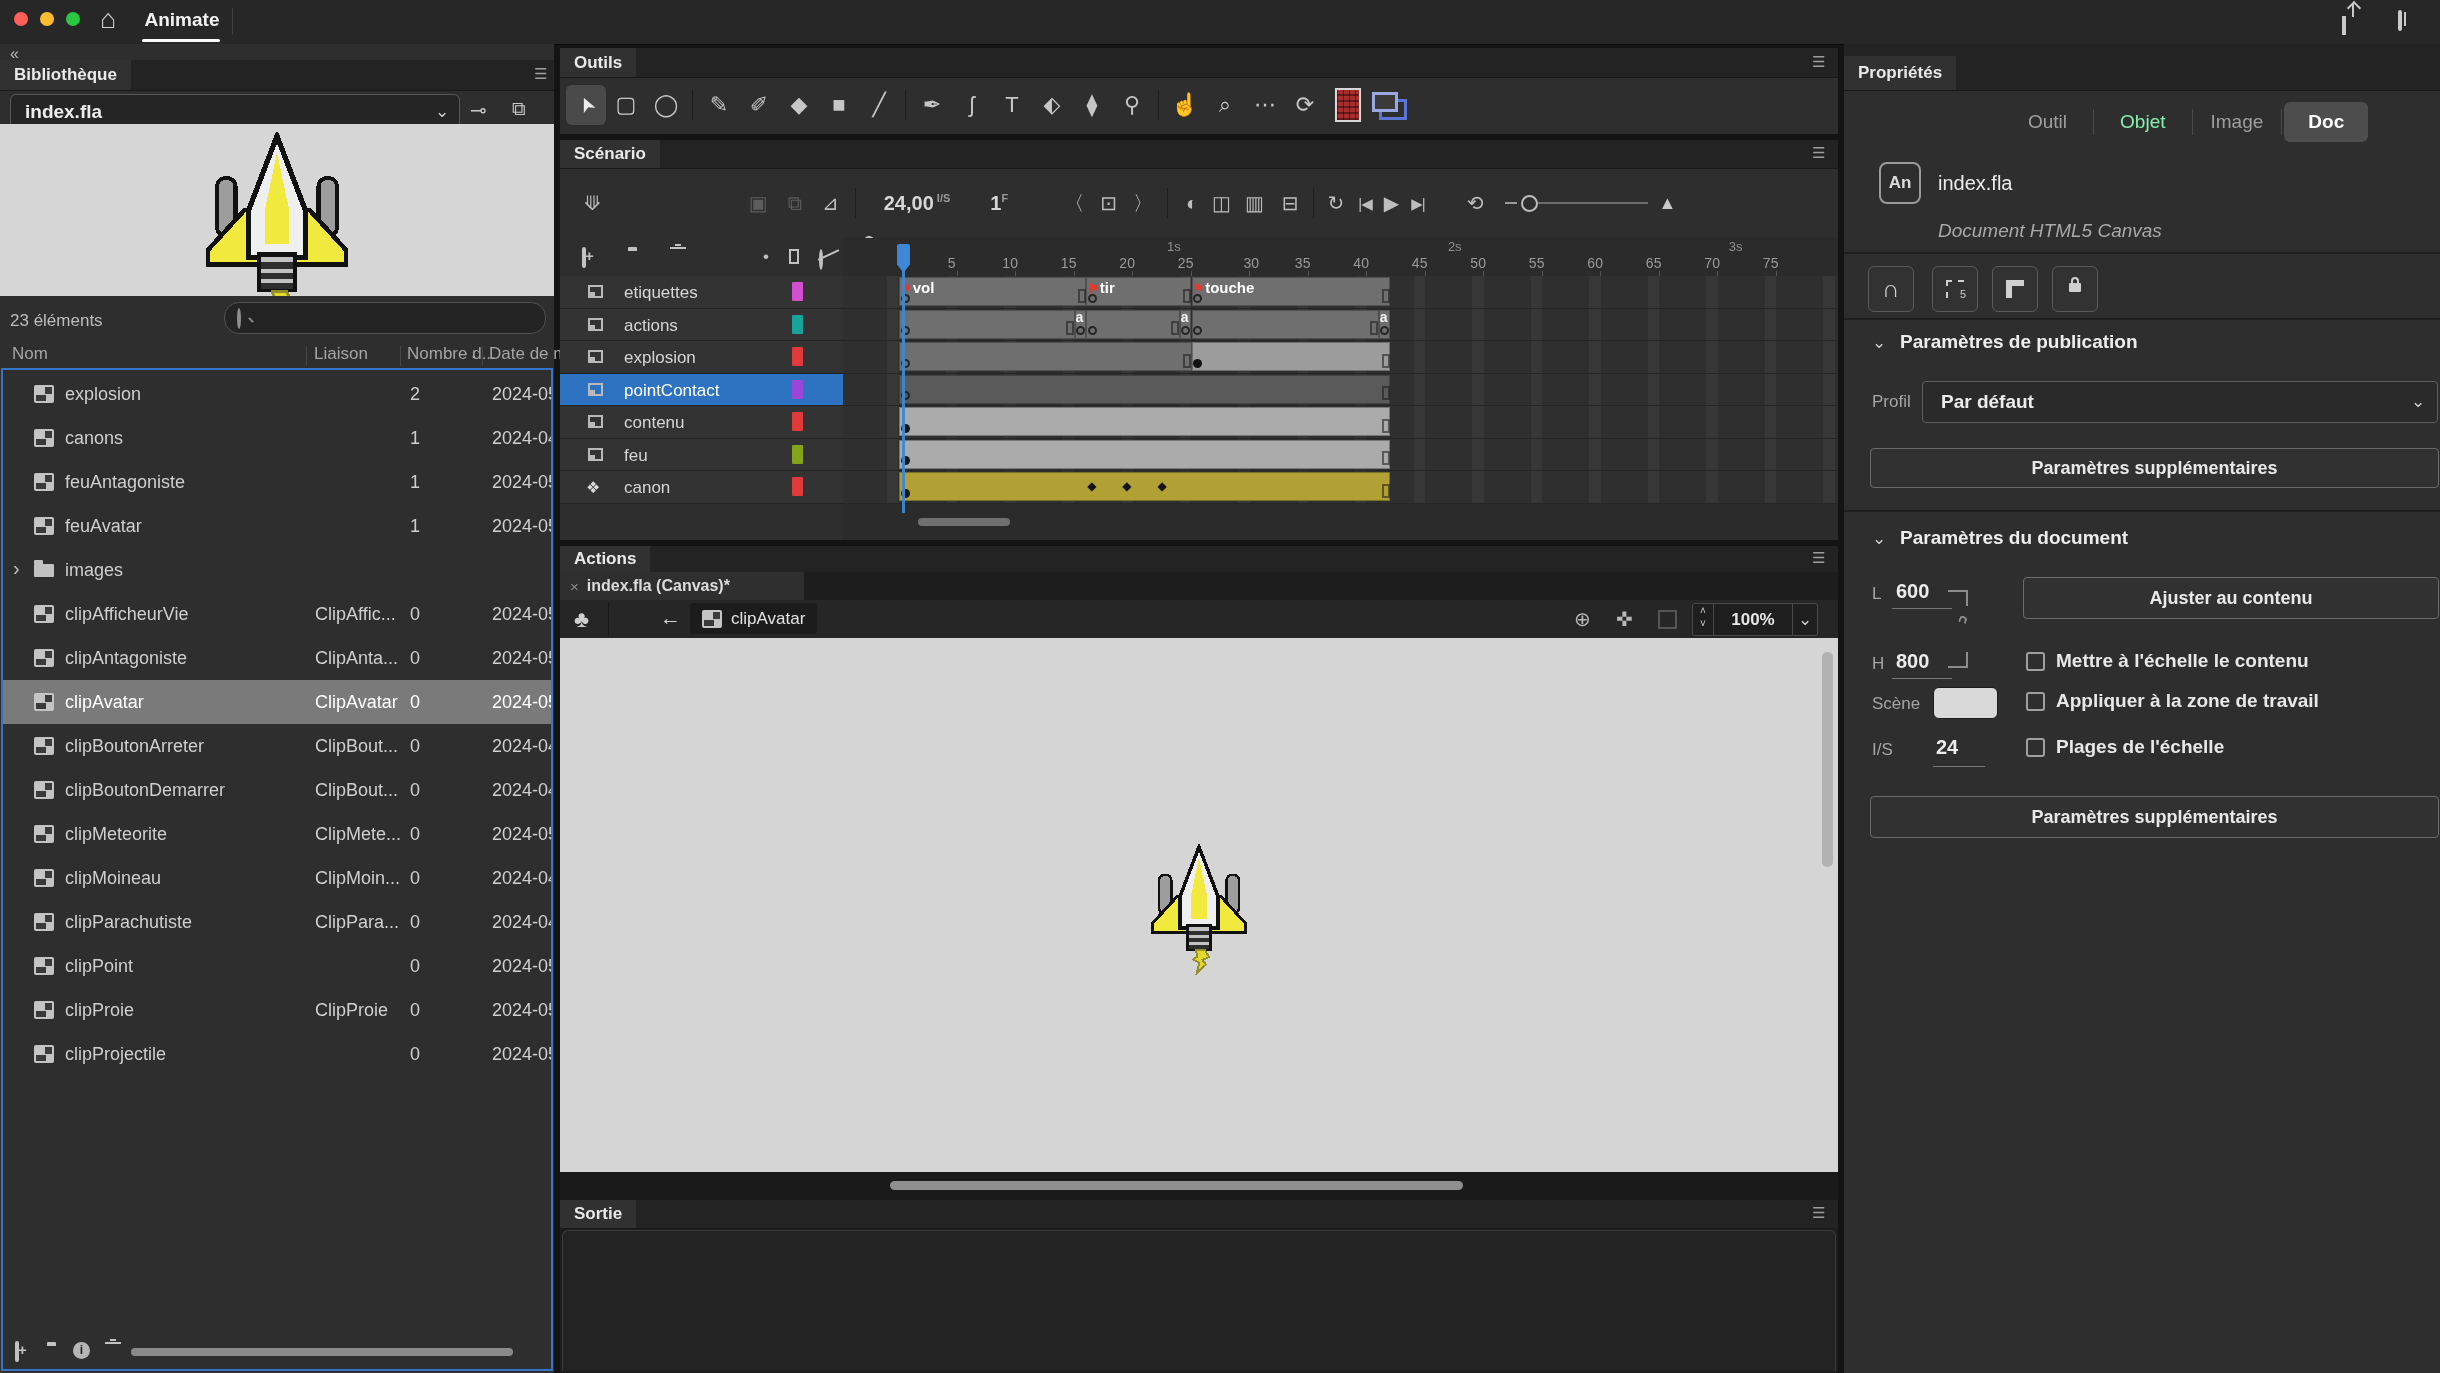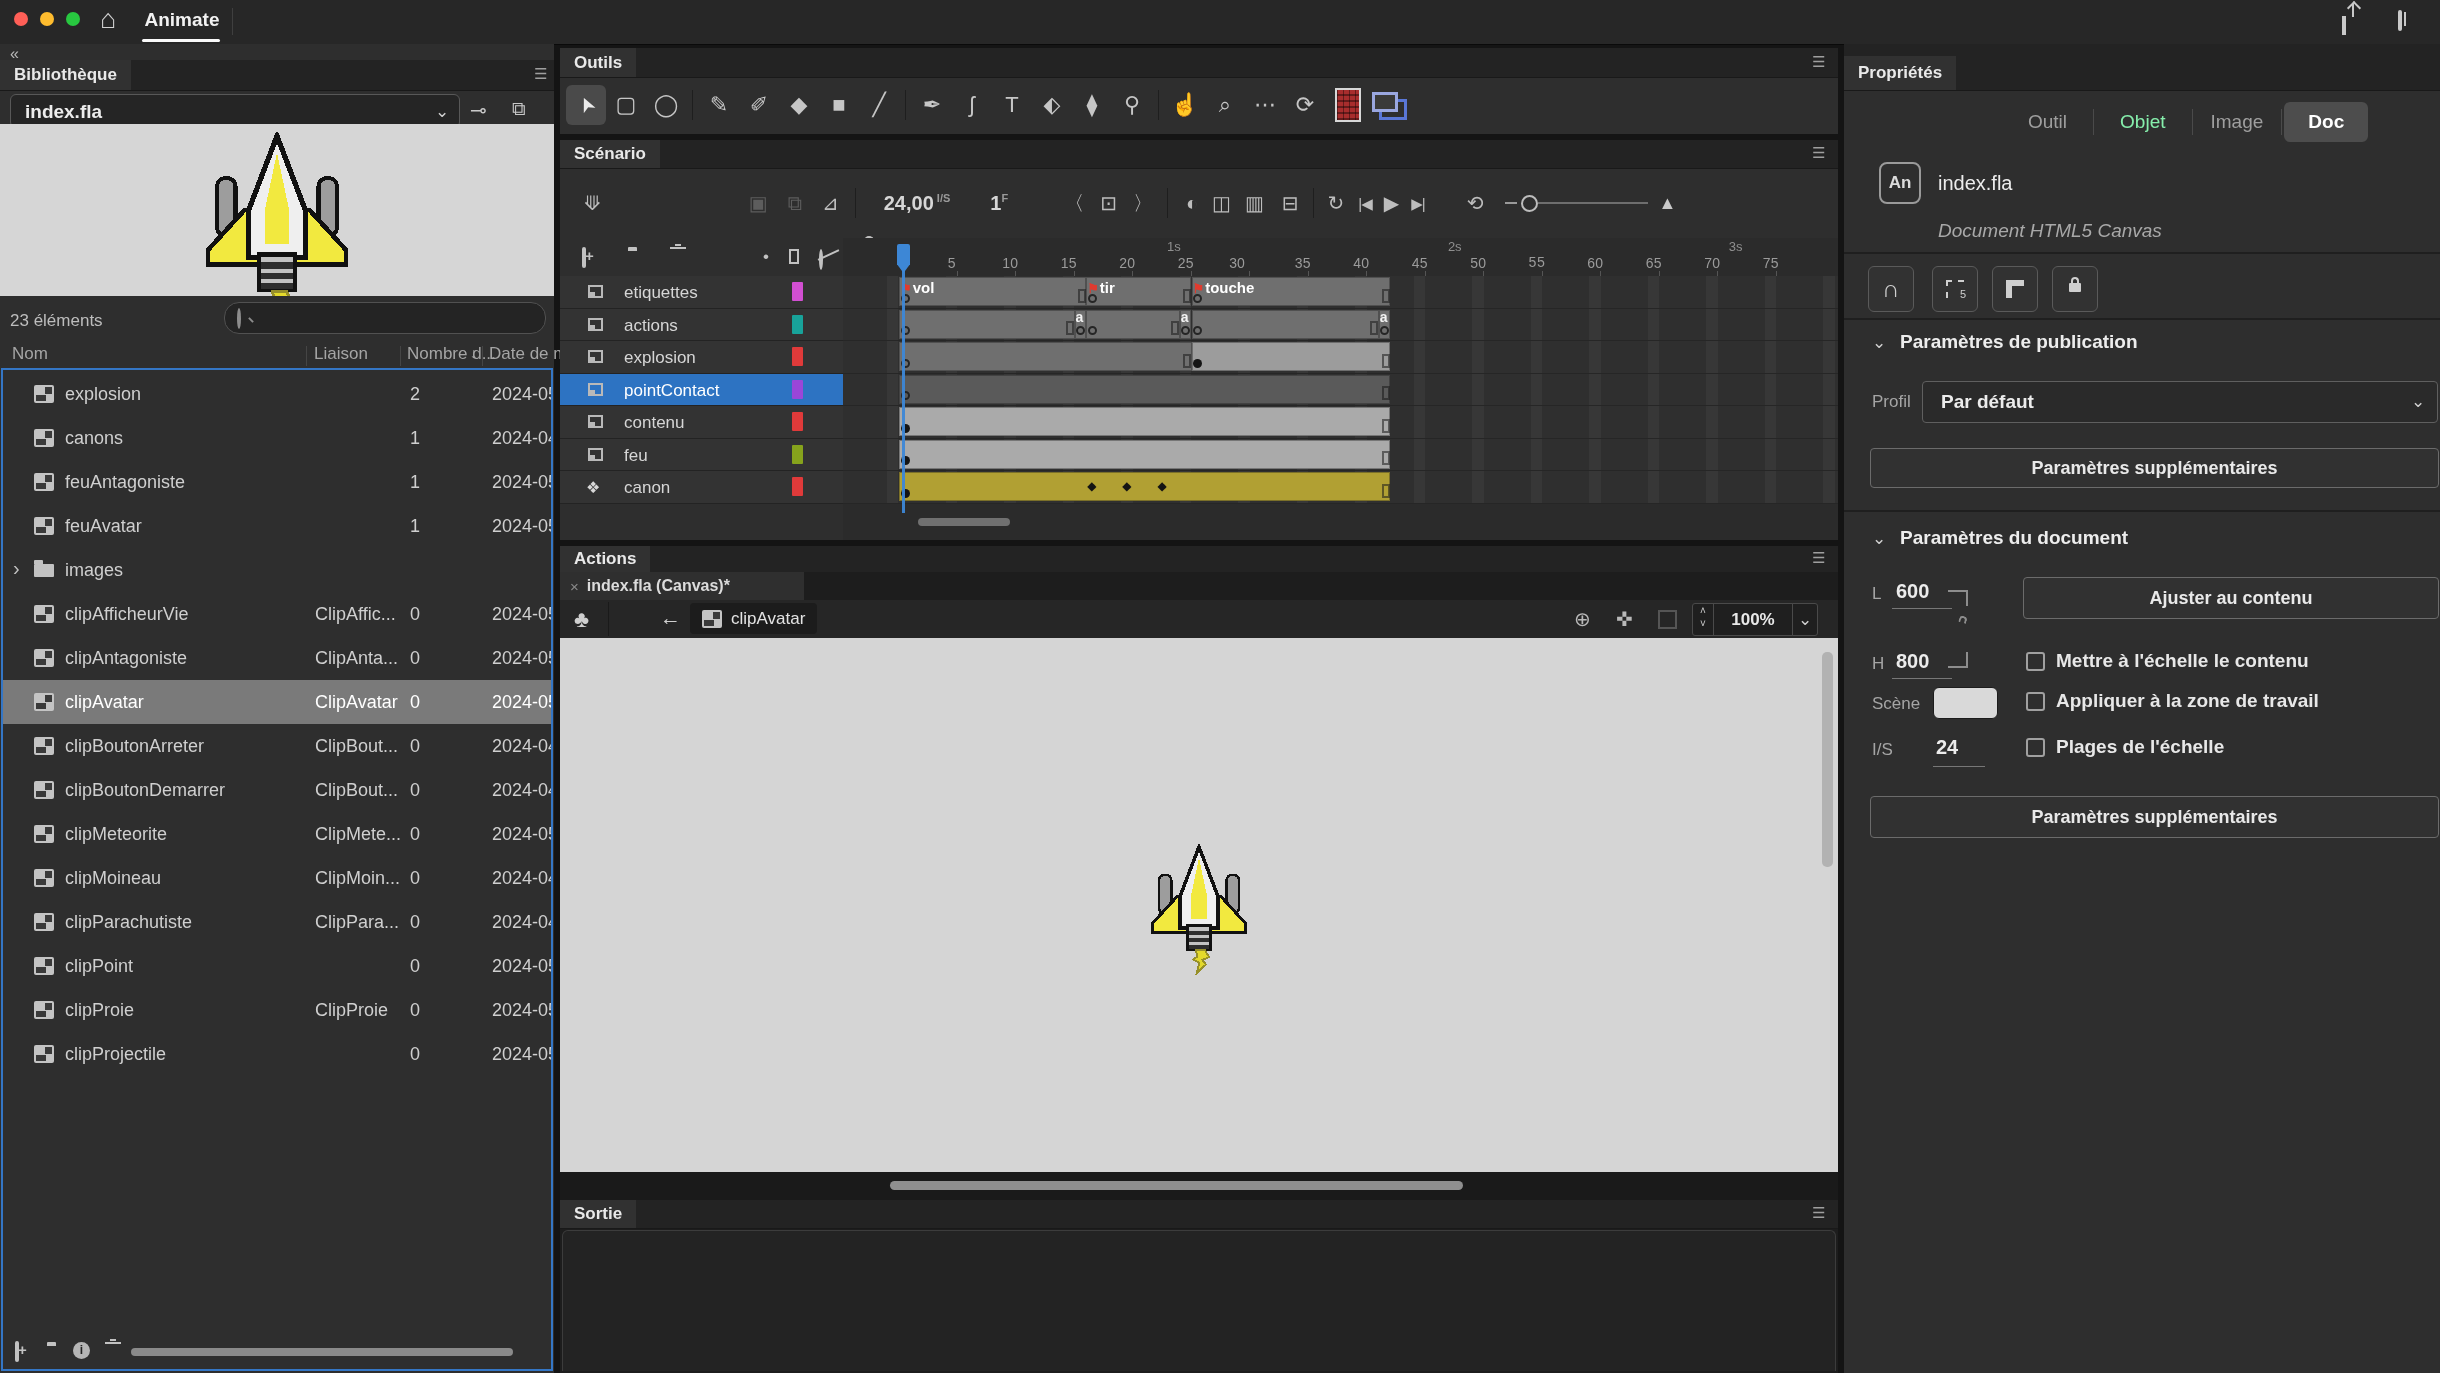"30" span { text-align: left -> right }
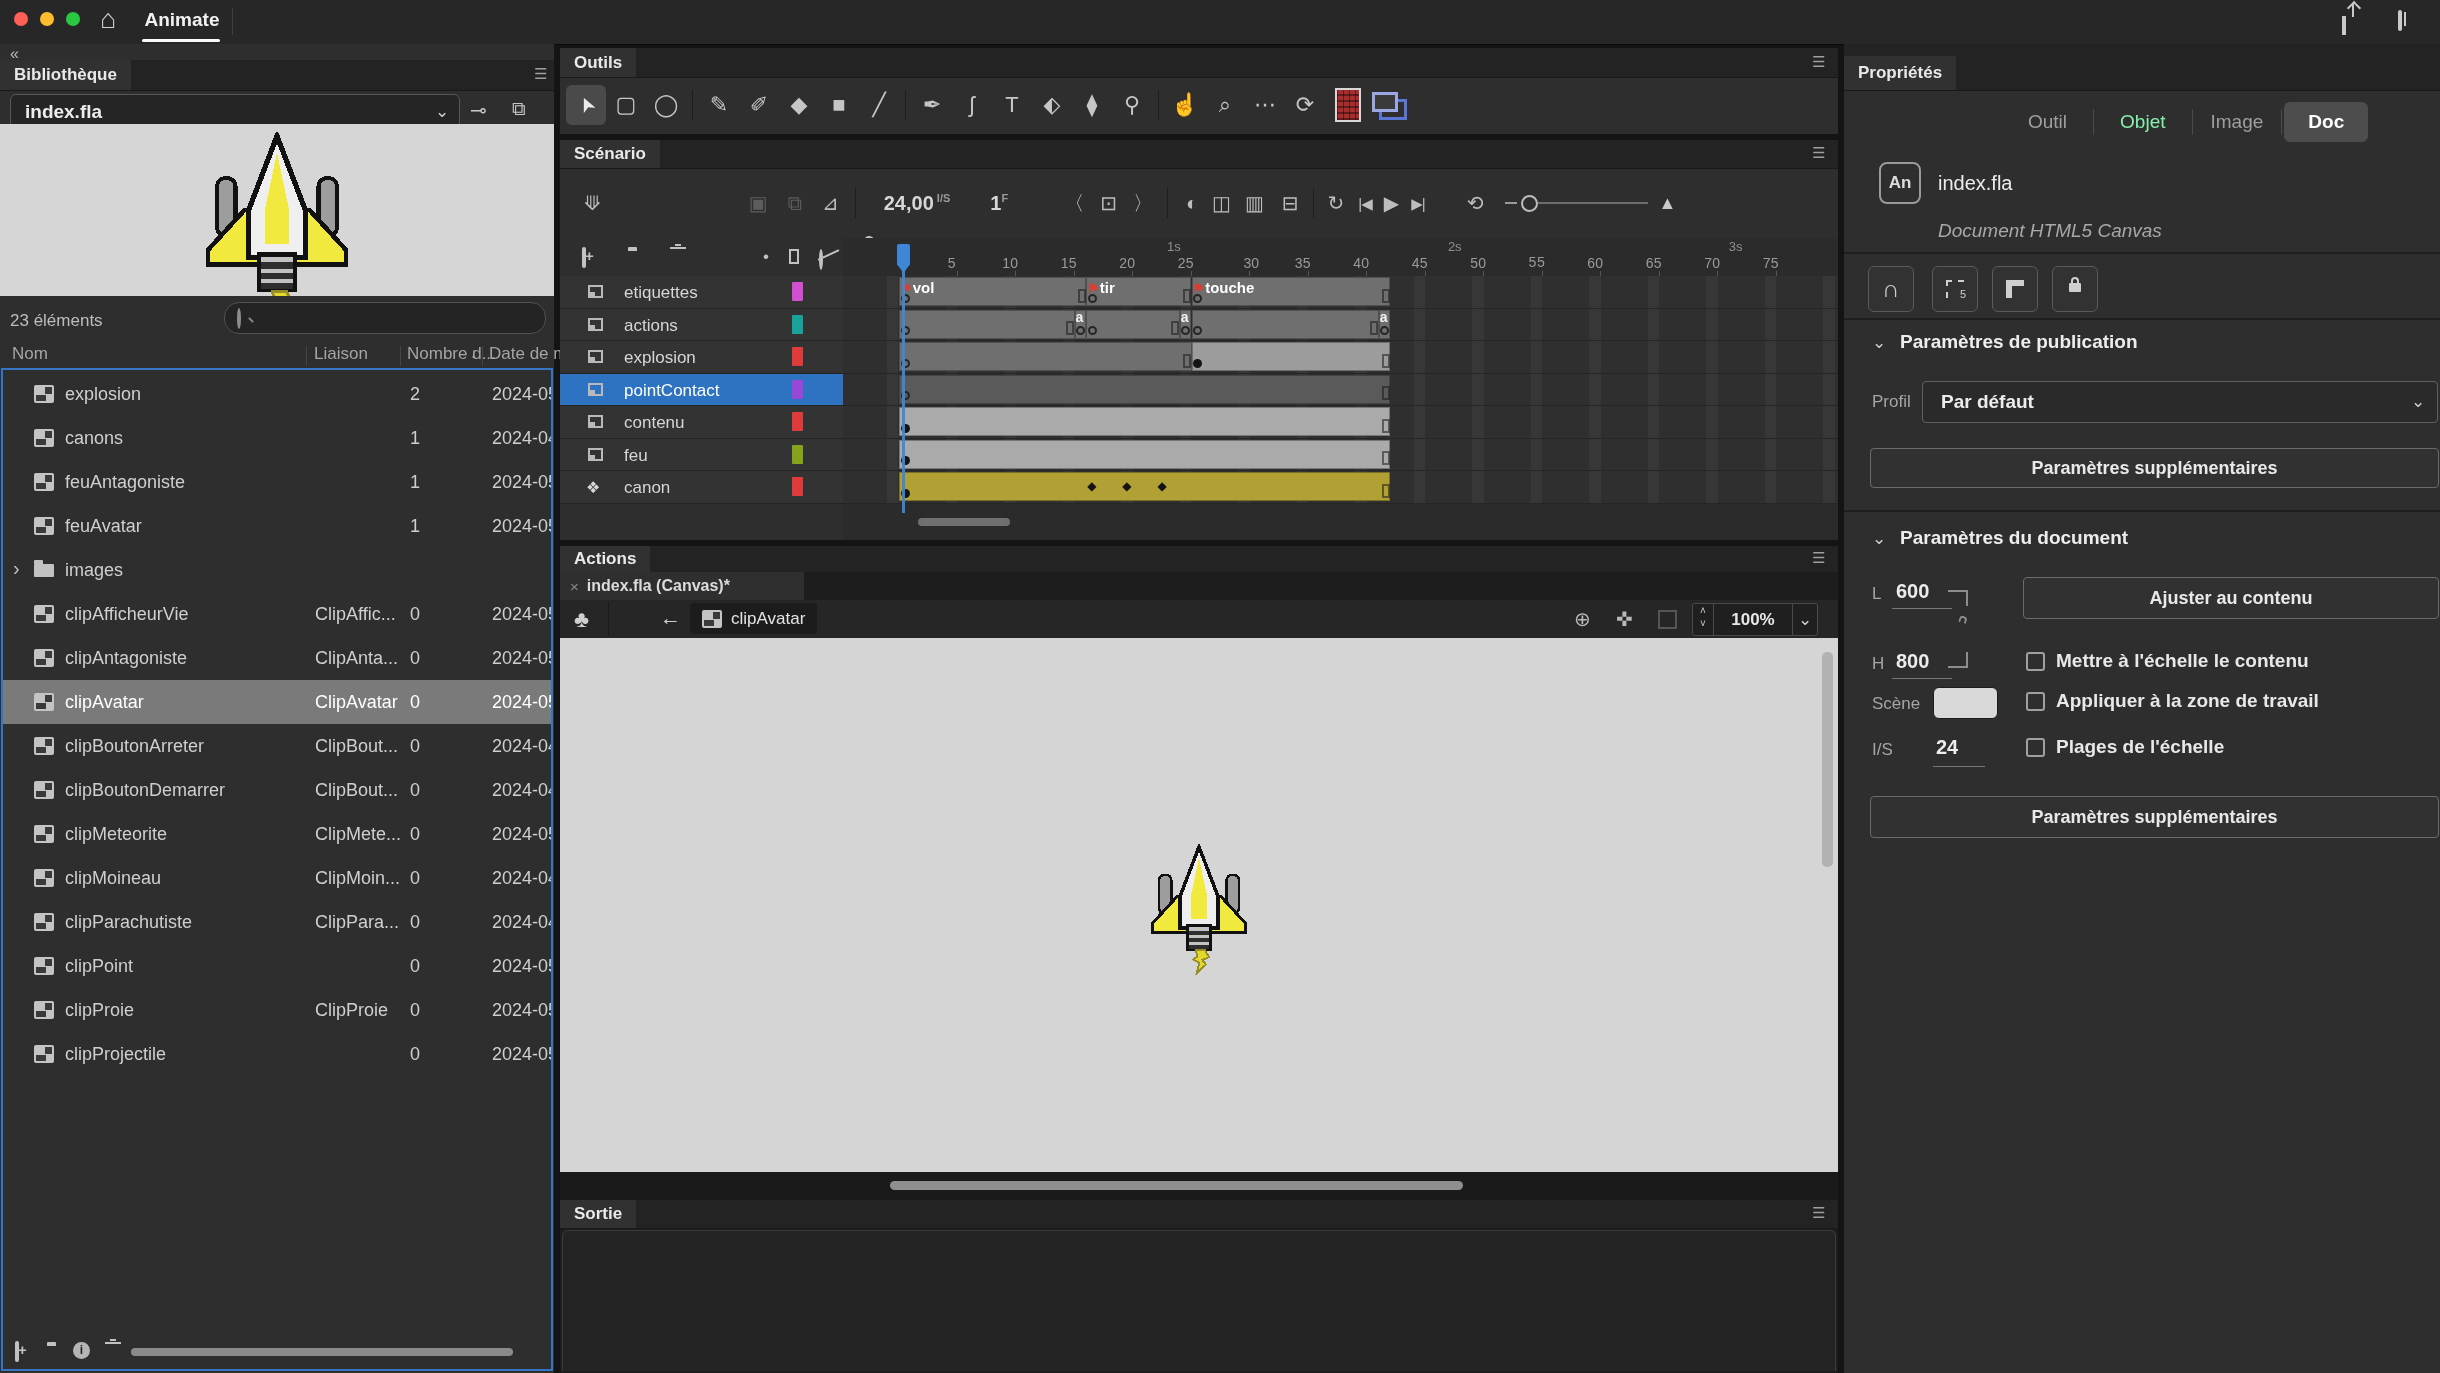"55" span { font-family: Liberation Mono, monospace -> none }
